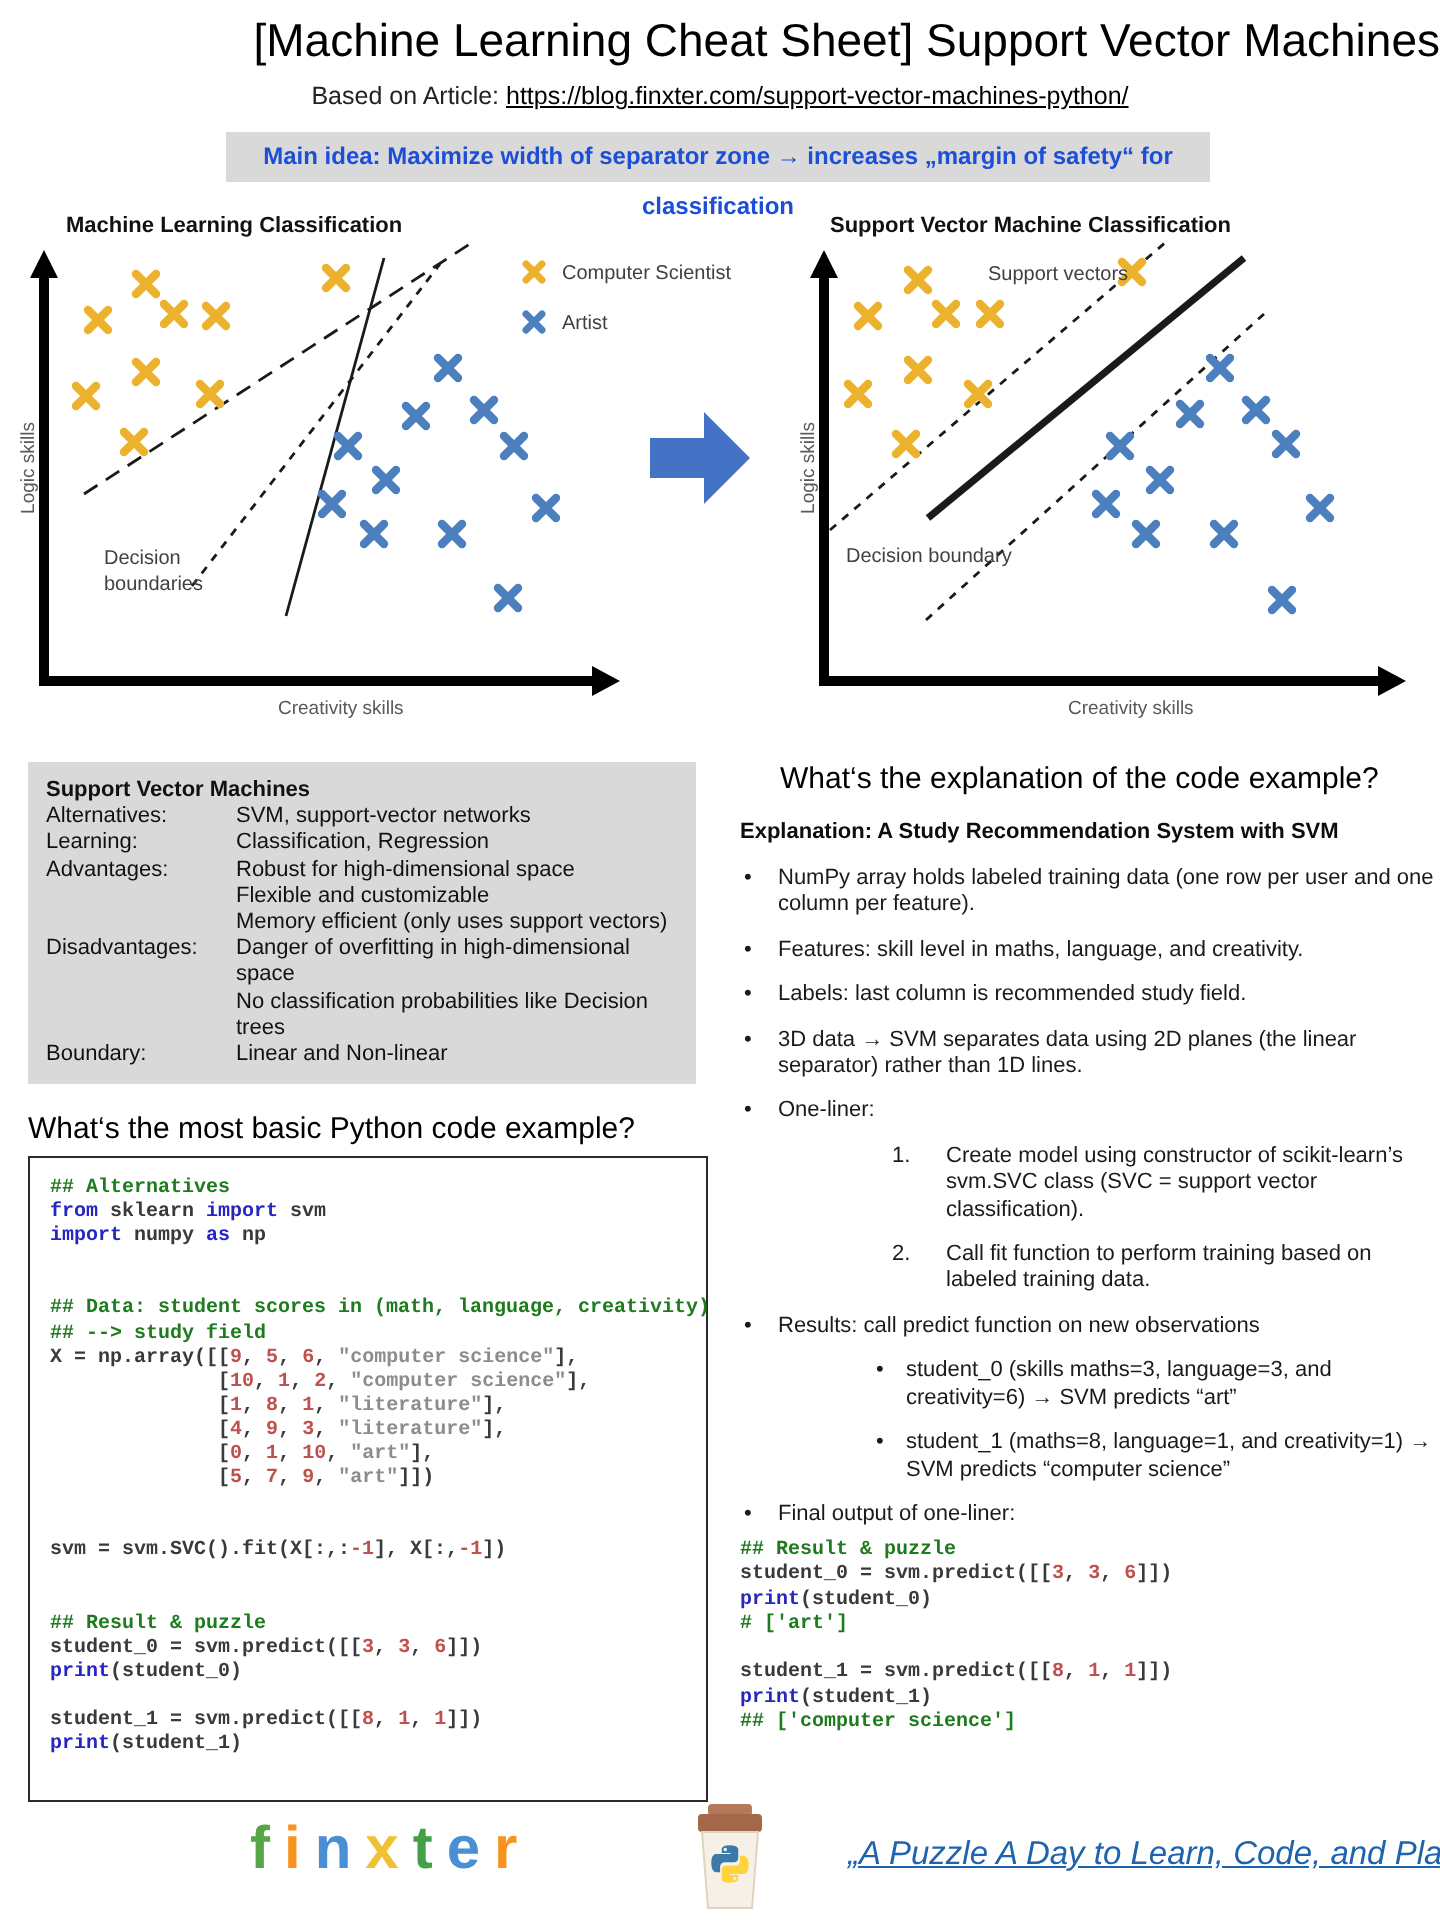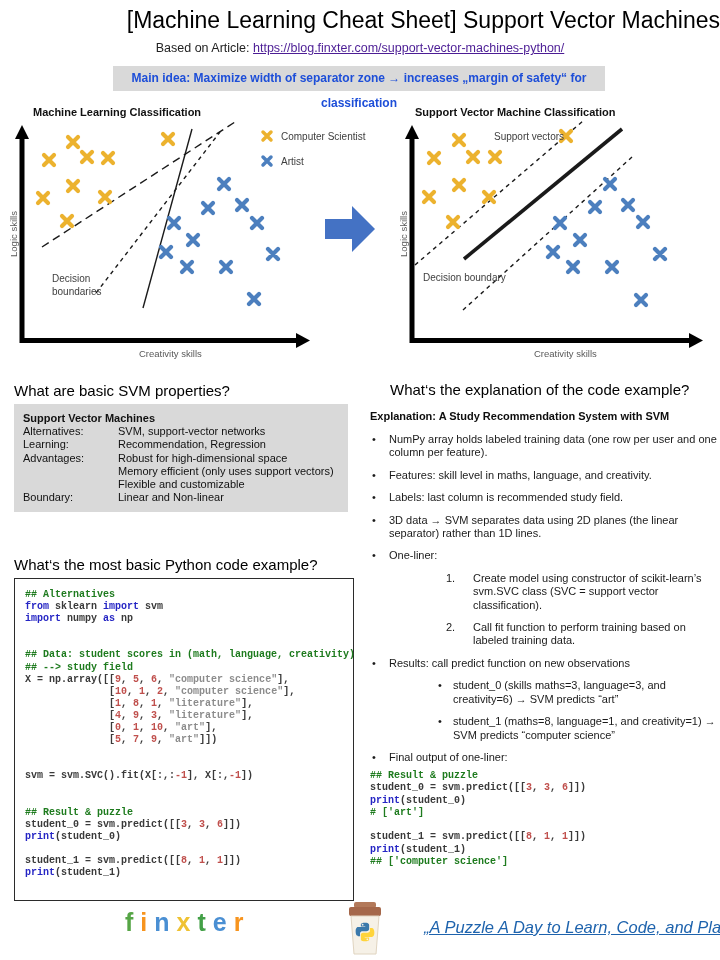"https://blog.finxter.com/support-vector-" .link { color: #4c1d95 -> #000000 }
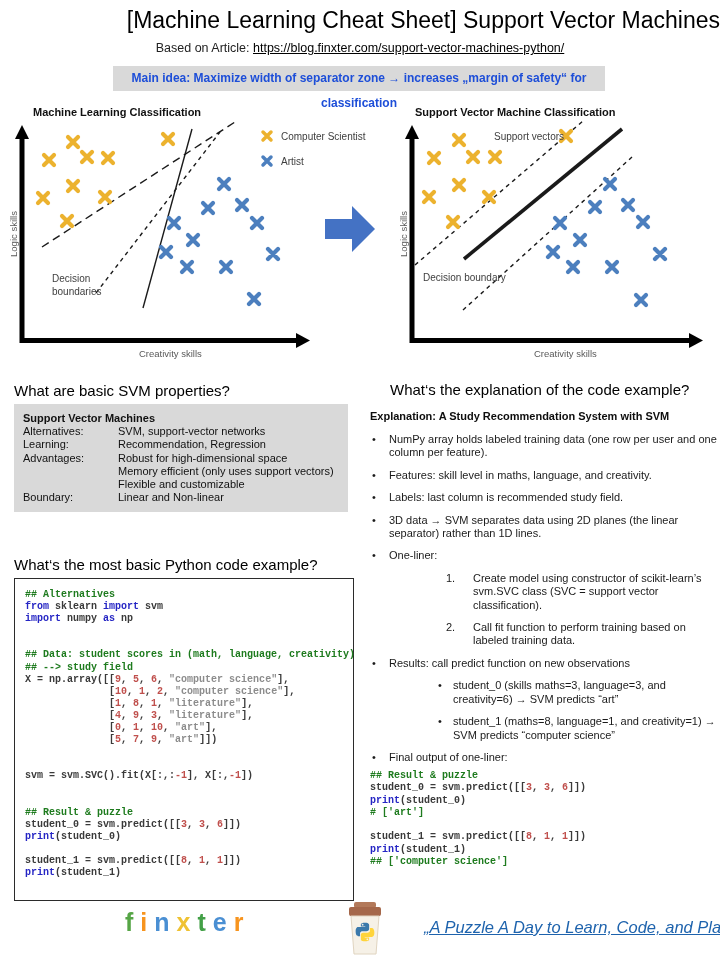"Support Vector Machines" .prop-box { top: 404px -> 381px }
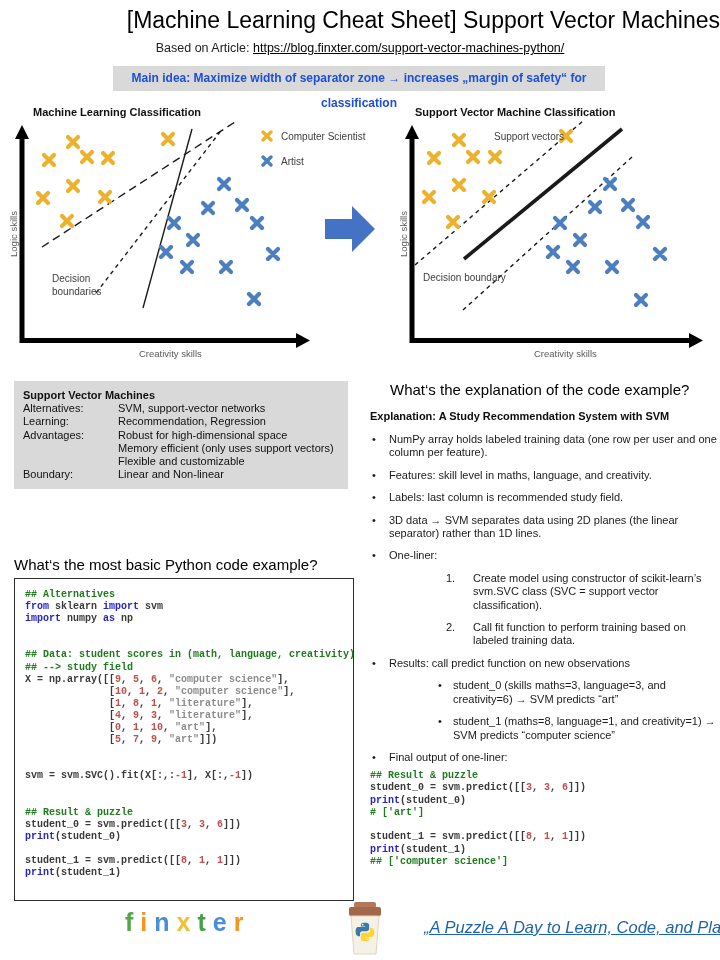"Recommendation, Regression" div { text: Recommendation -> Classification }
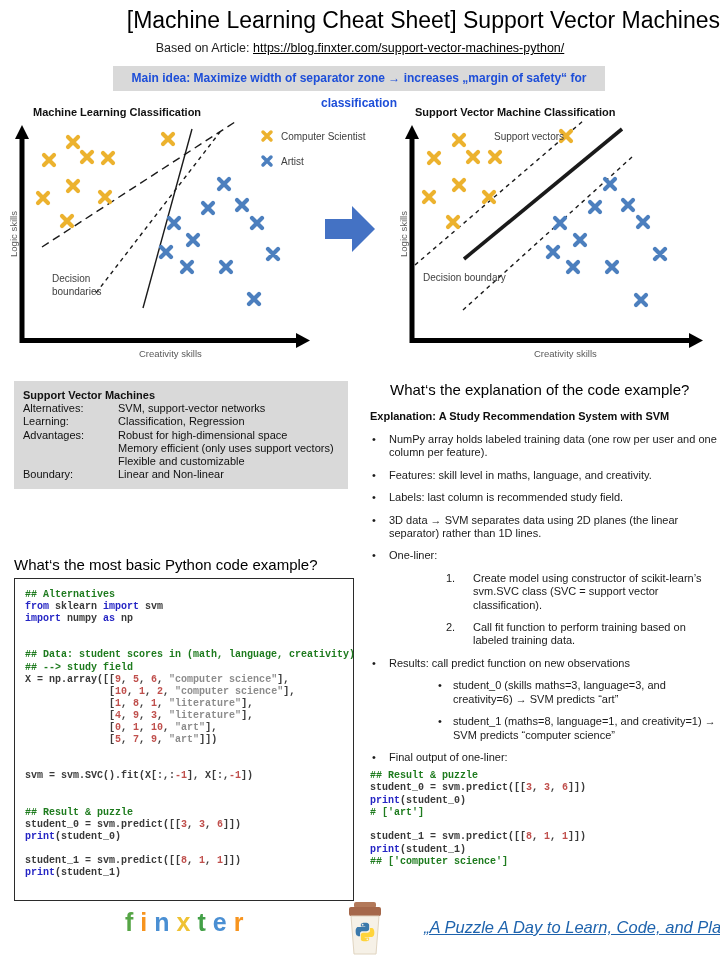"Memory efficient (only uses support" div { order: before "Flexible and customizable" -> after "Flexible and customizable" }
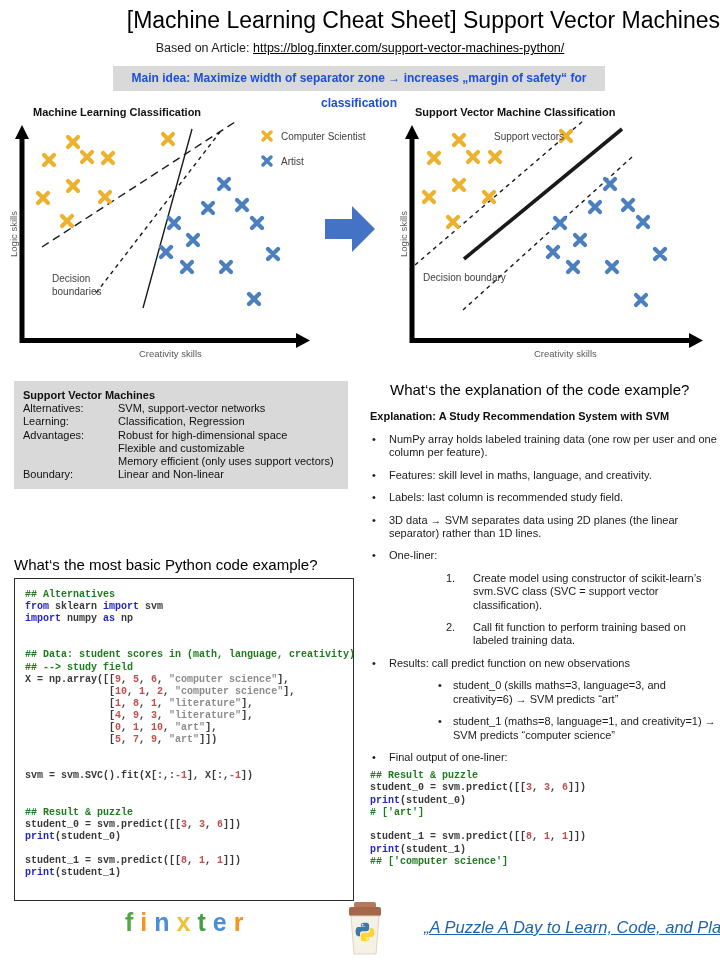"Disadvantages:" div.prop-row { html: none -> <div> <div>Disadvantages:</div> <div> <div>Danger of overfitting in high-dimensional space</div> <div>No classification probabilities like Decision trees</div> </div> </div> }
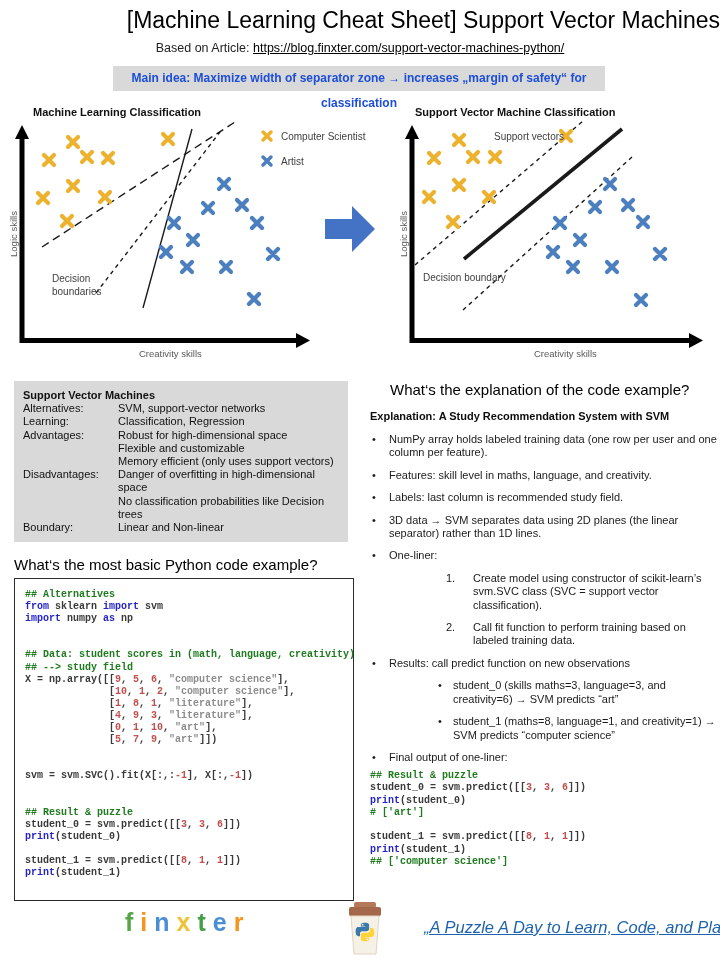"f i n x t" .logo { font-size: 25px -> 30px }
